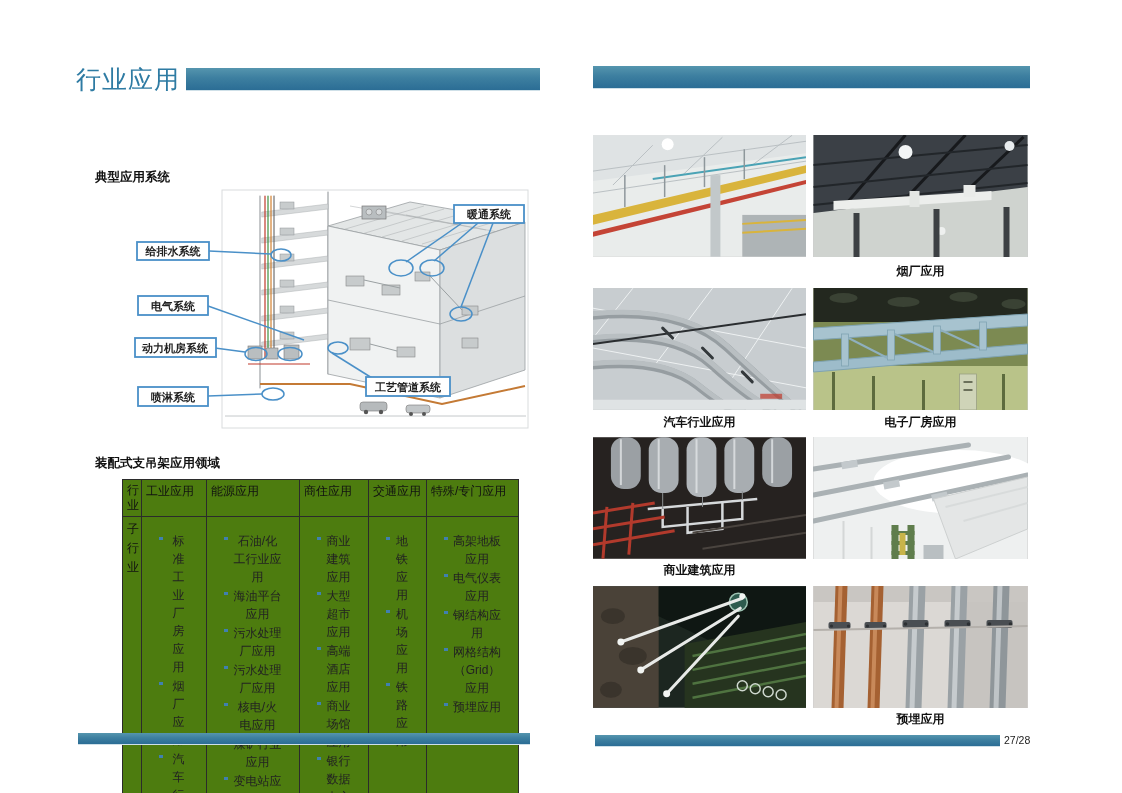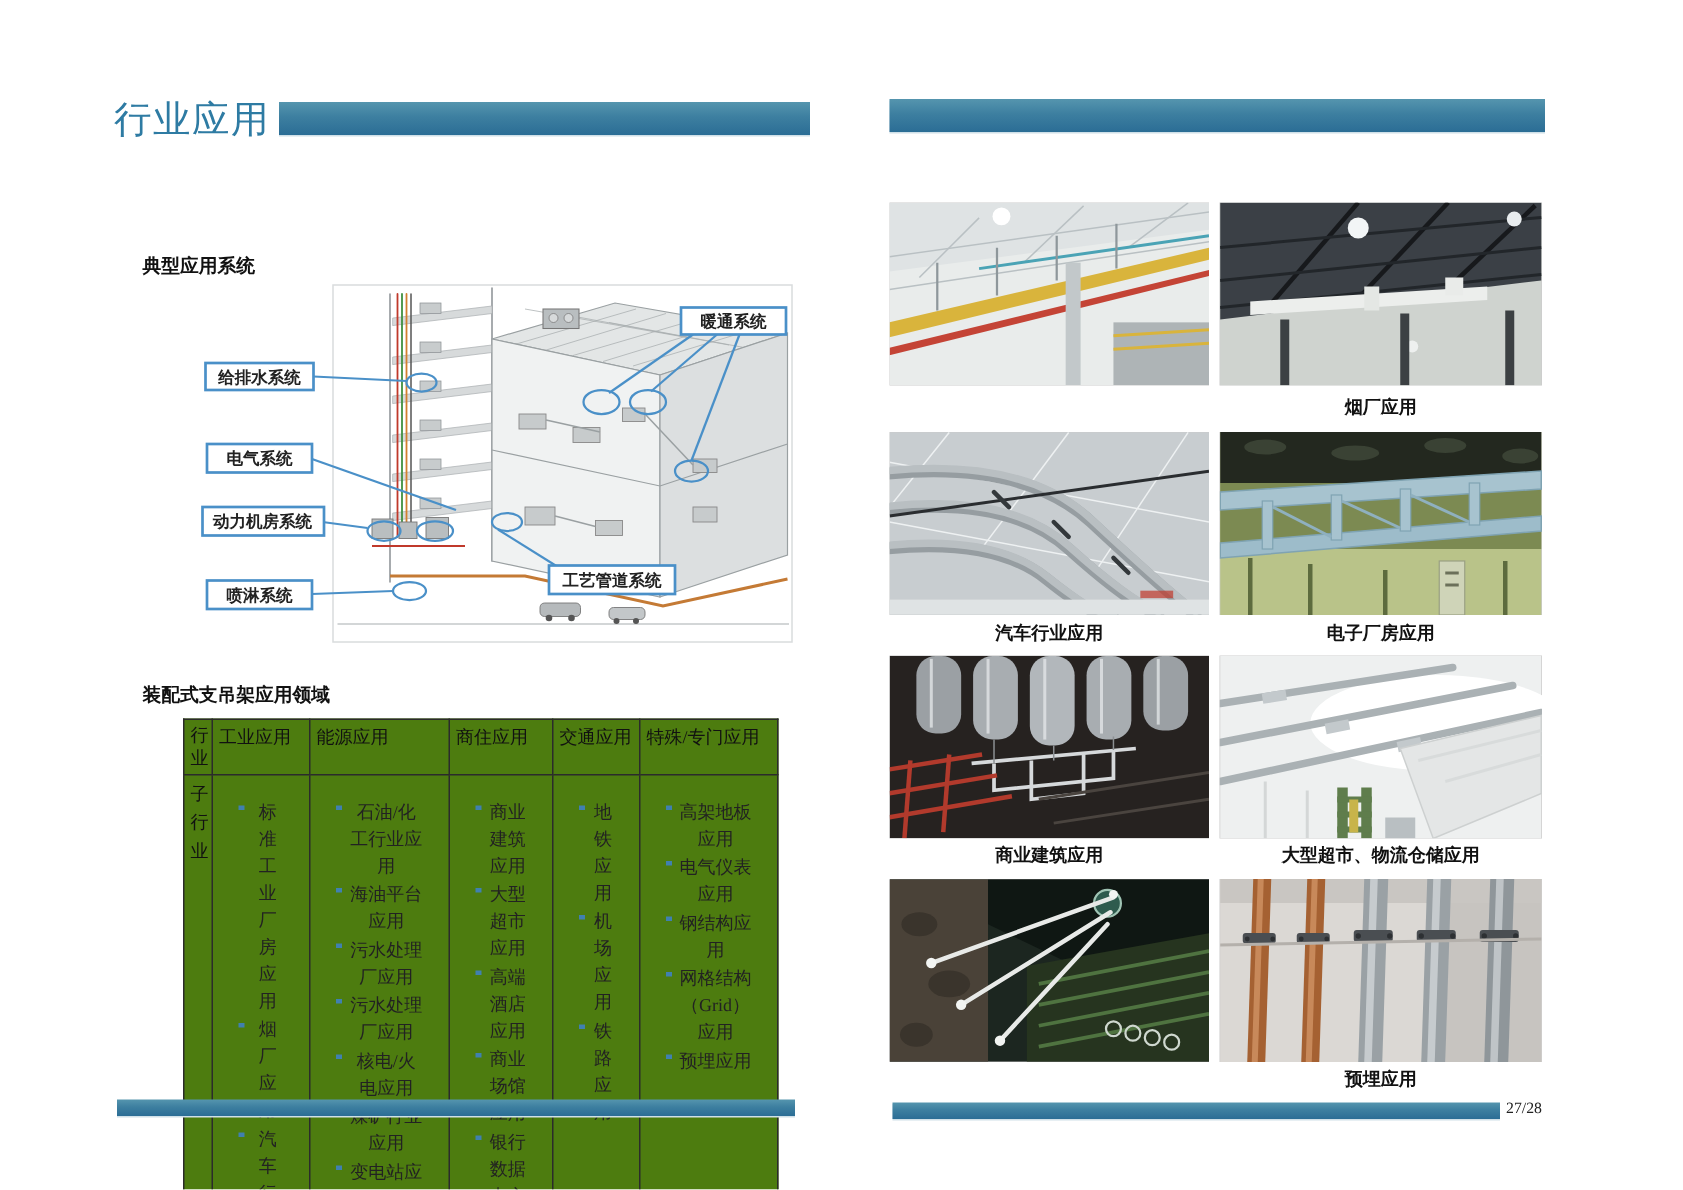"行业应用" #canvas { font-family: Liberation Serif, serif -> Liberation Sans, sans-serif }
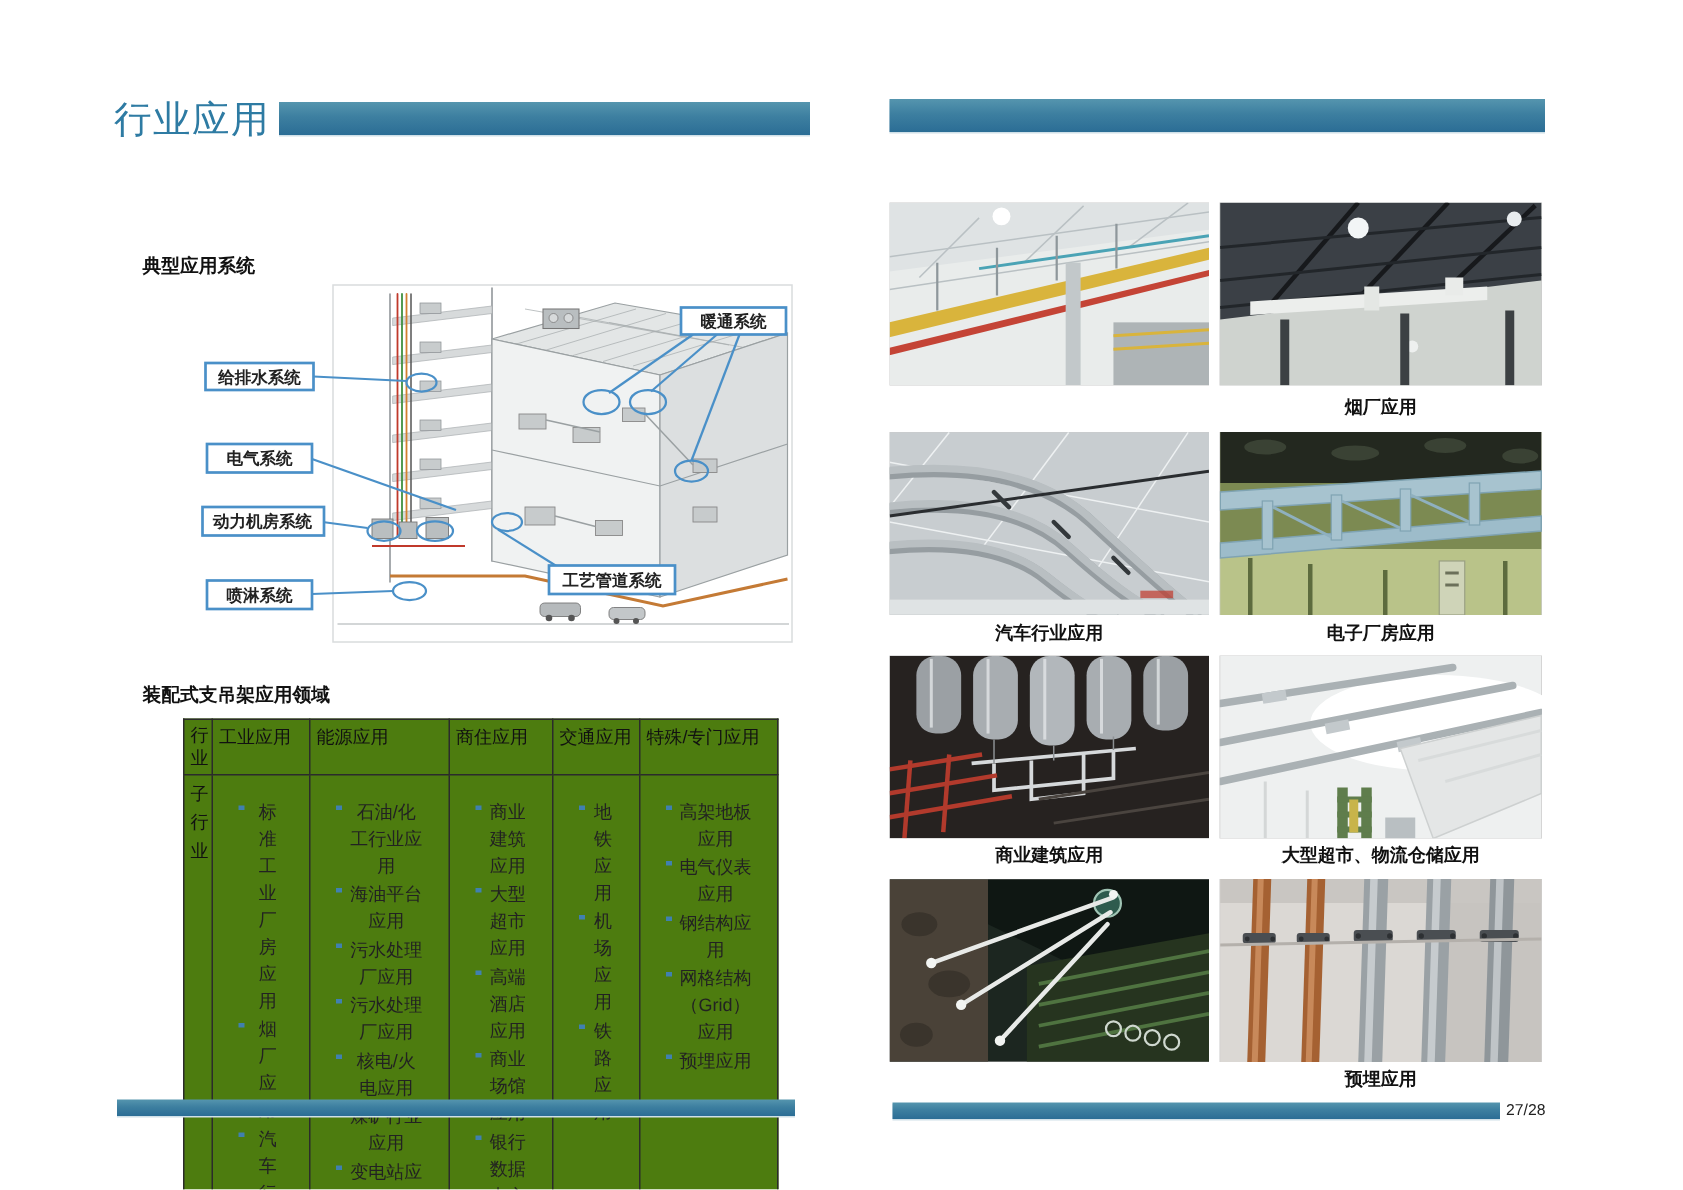"大型超市、物流仓储应用" div.caption { html: <div>大型超市、物流仓储应用</div> -> none }
